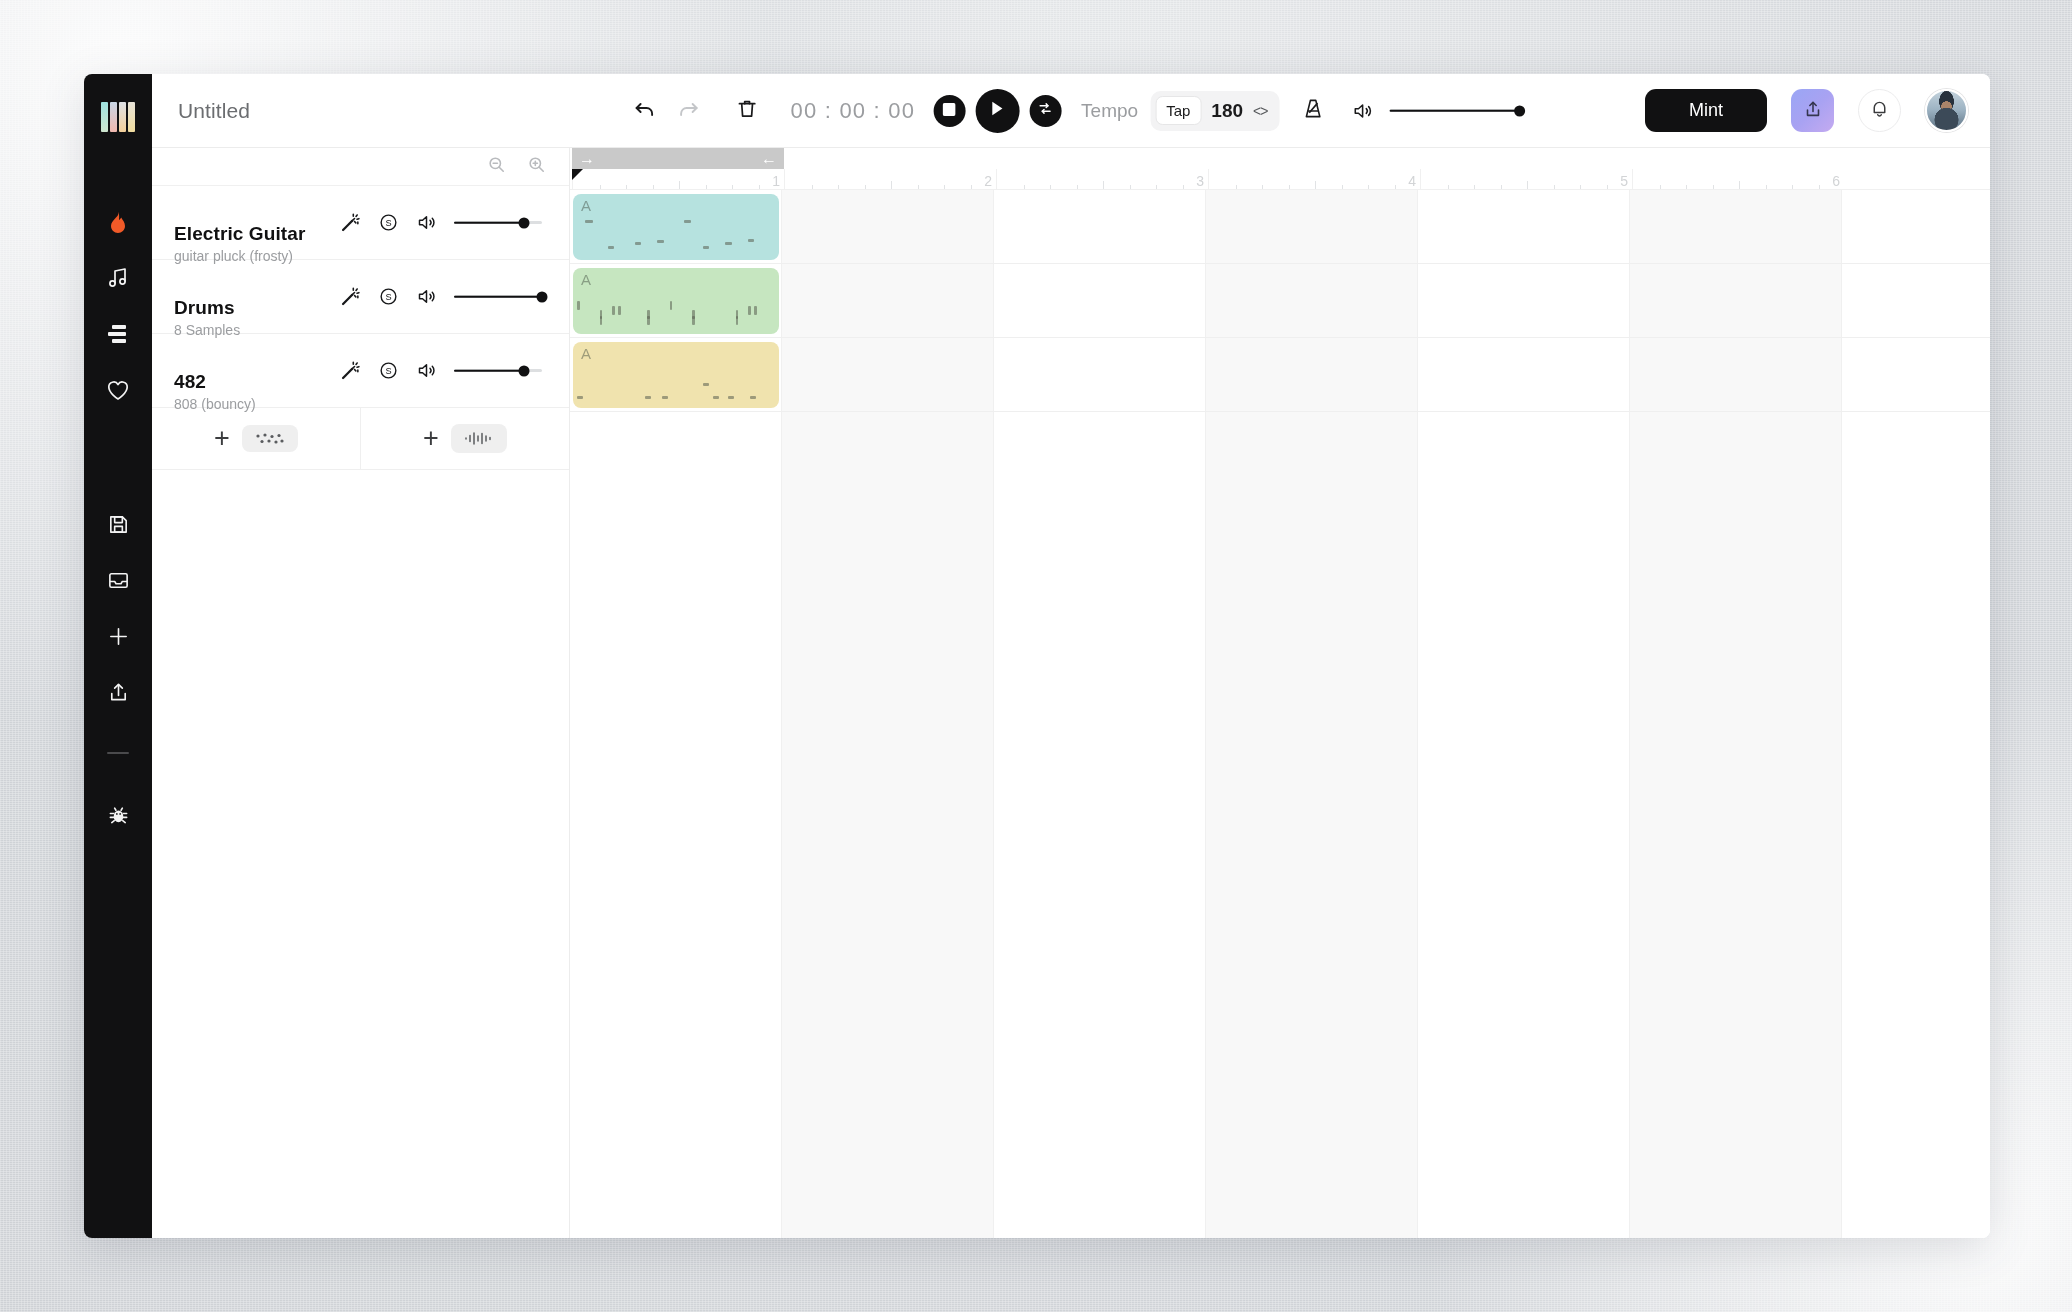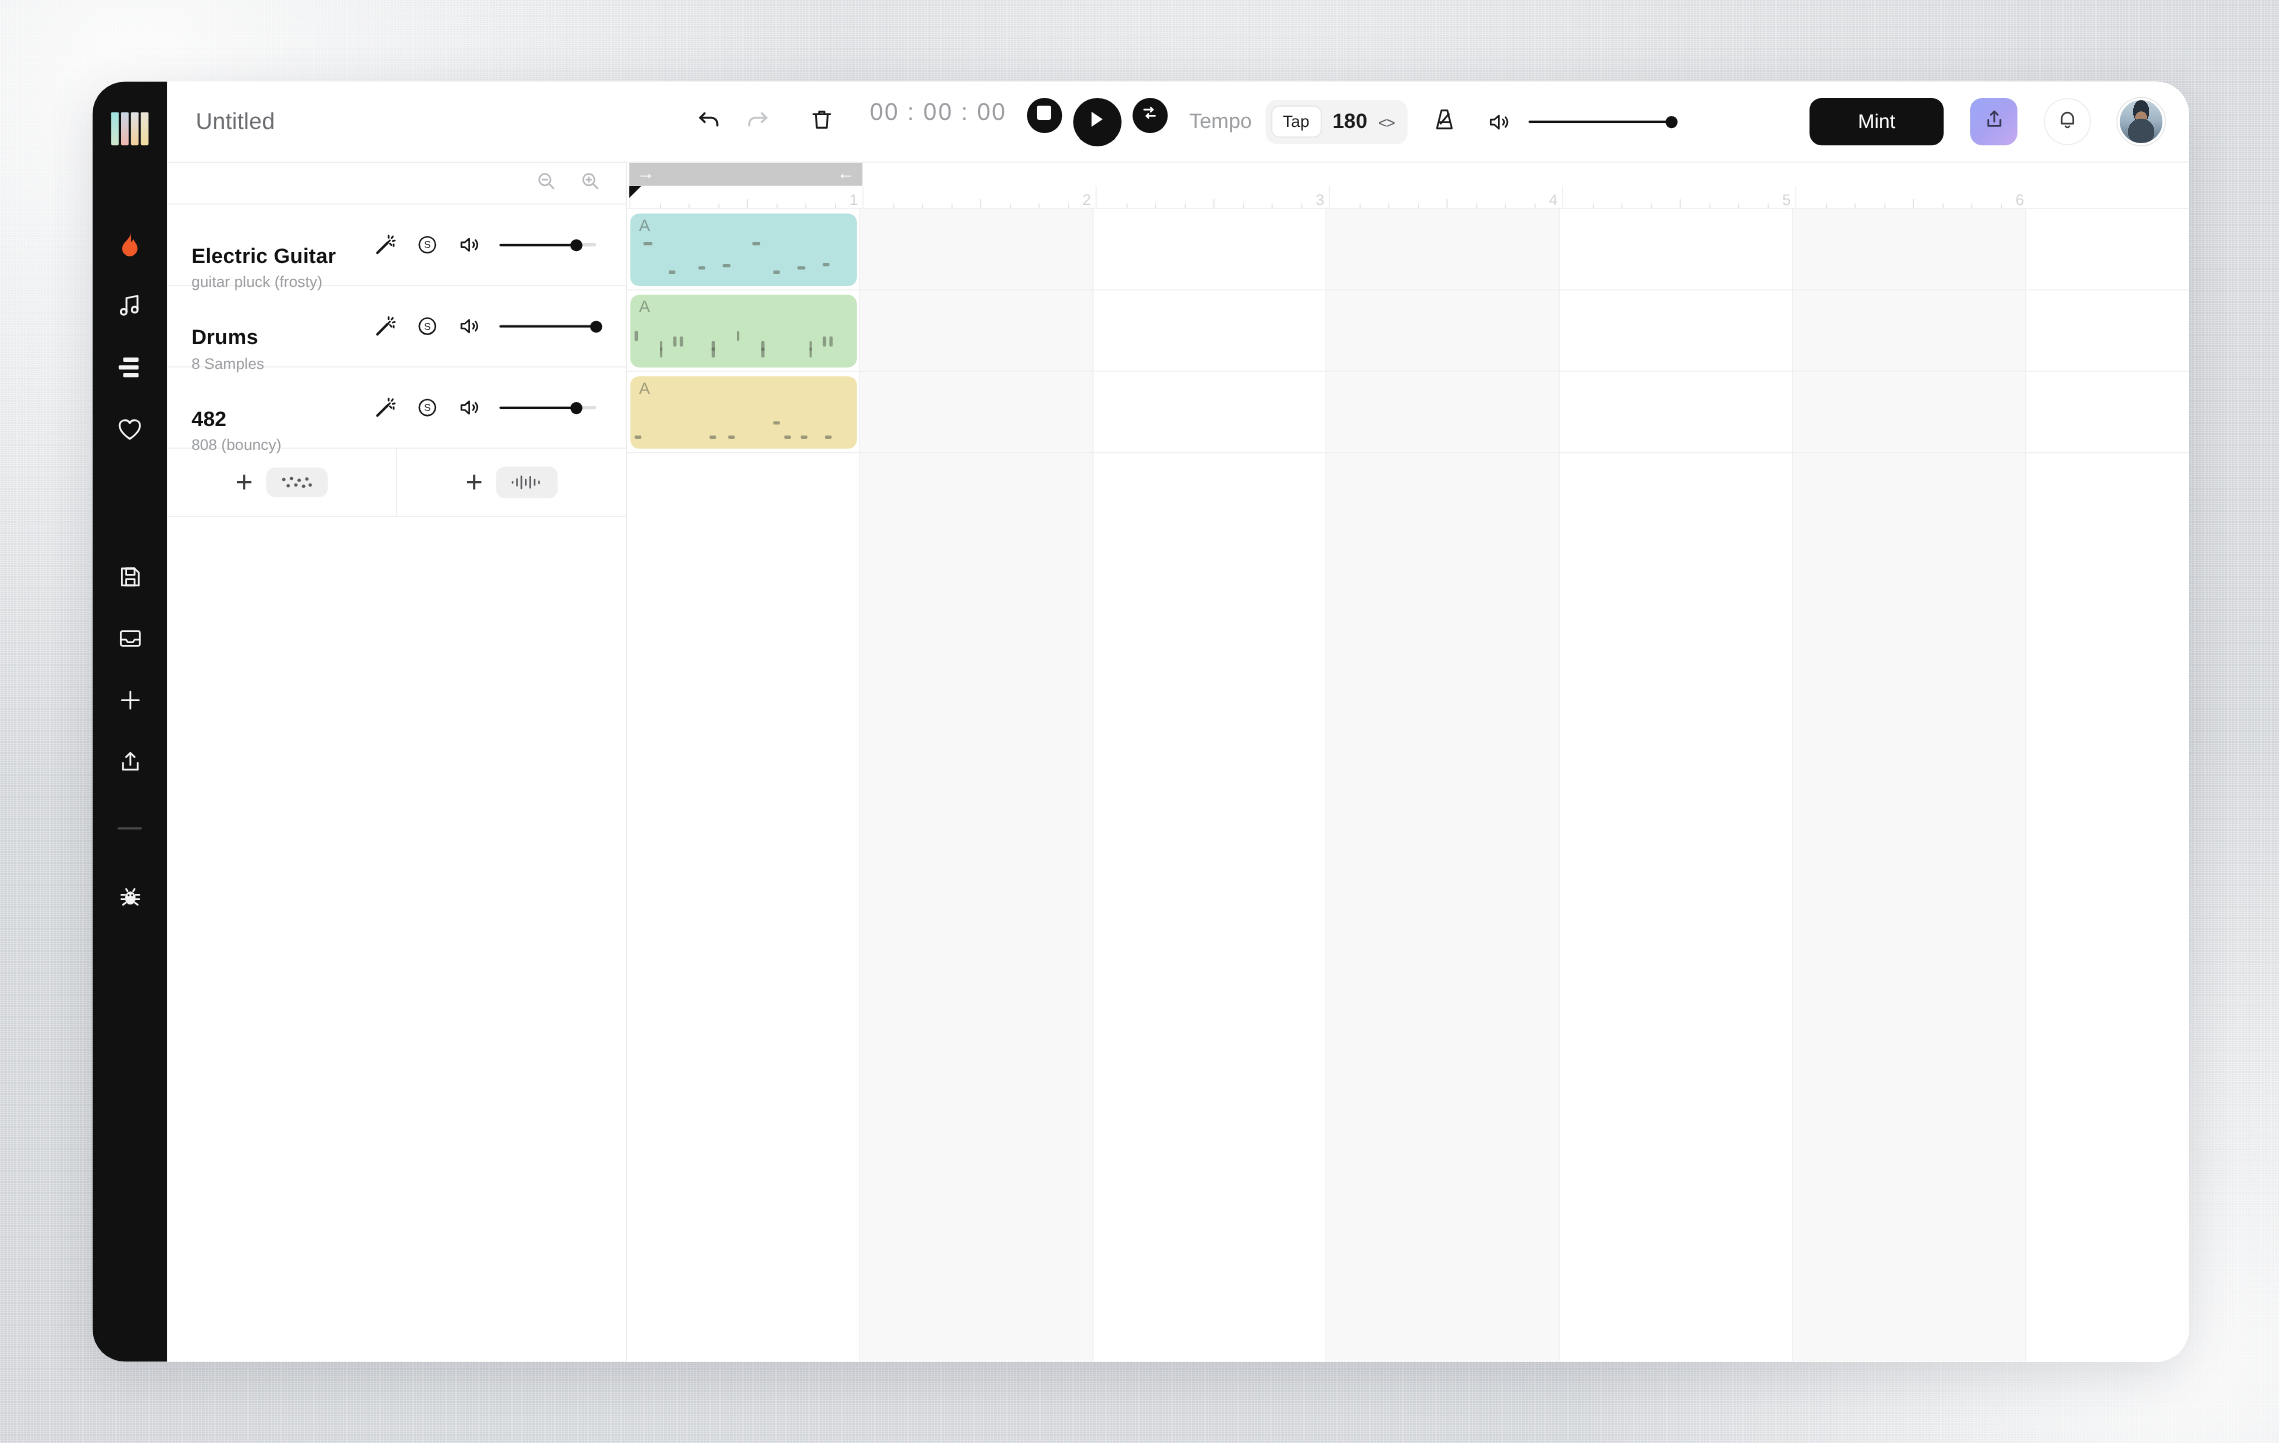"Untitled" #app-window { border-radius: 30px -> 8px }
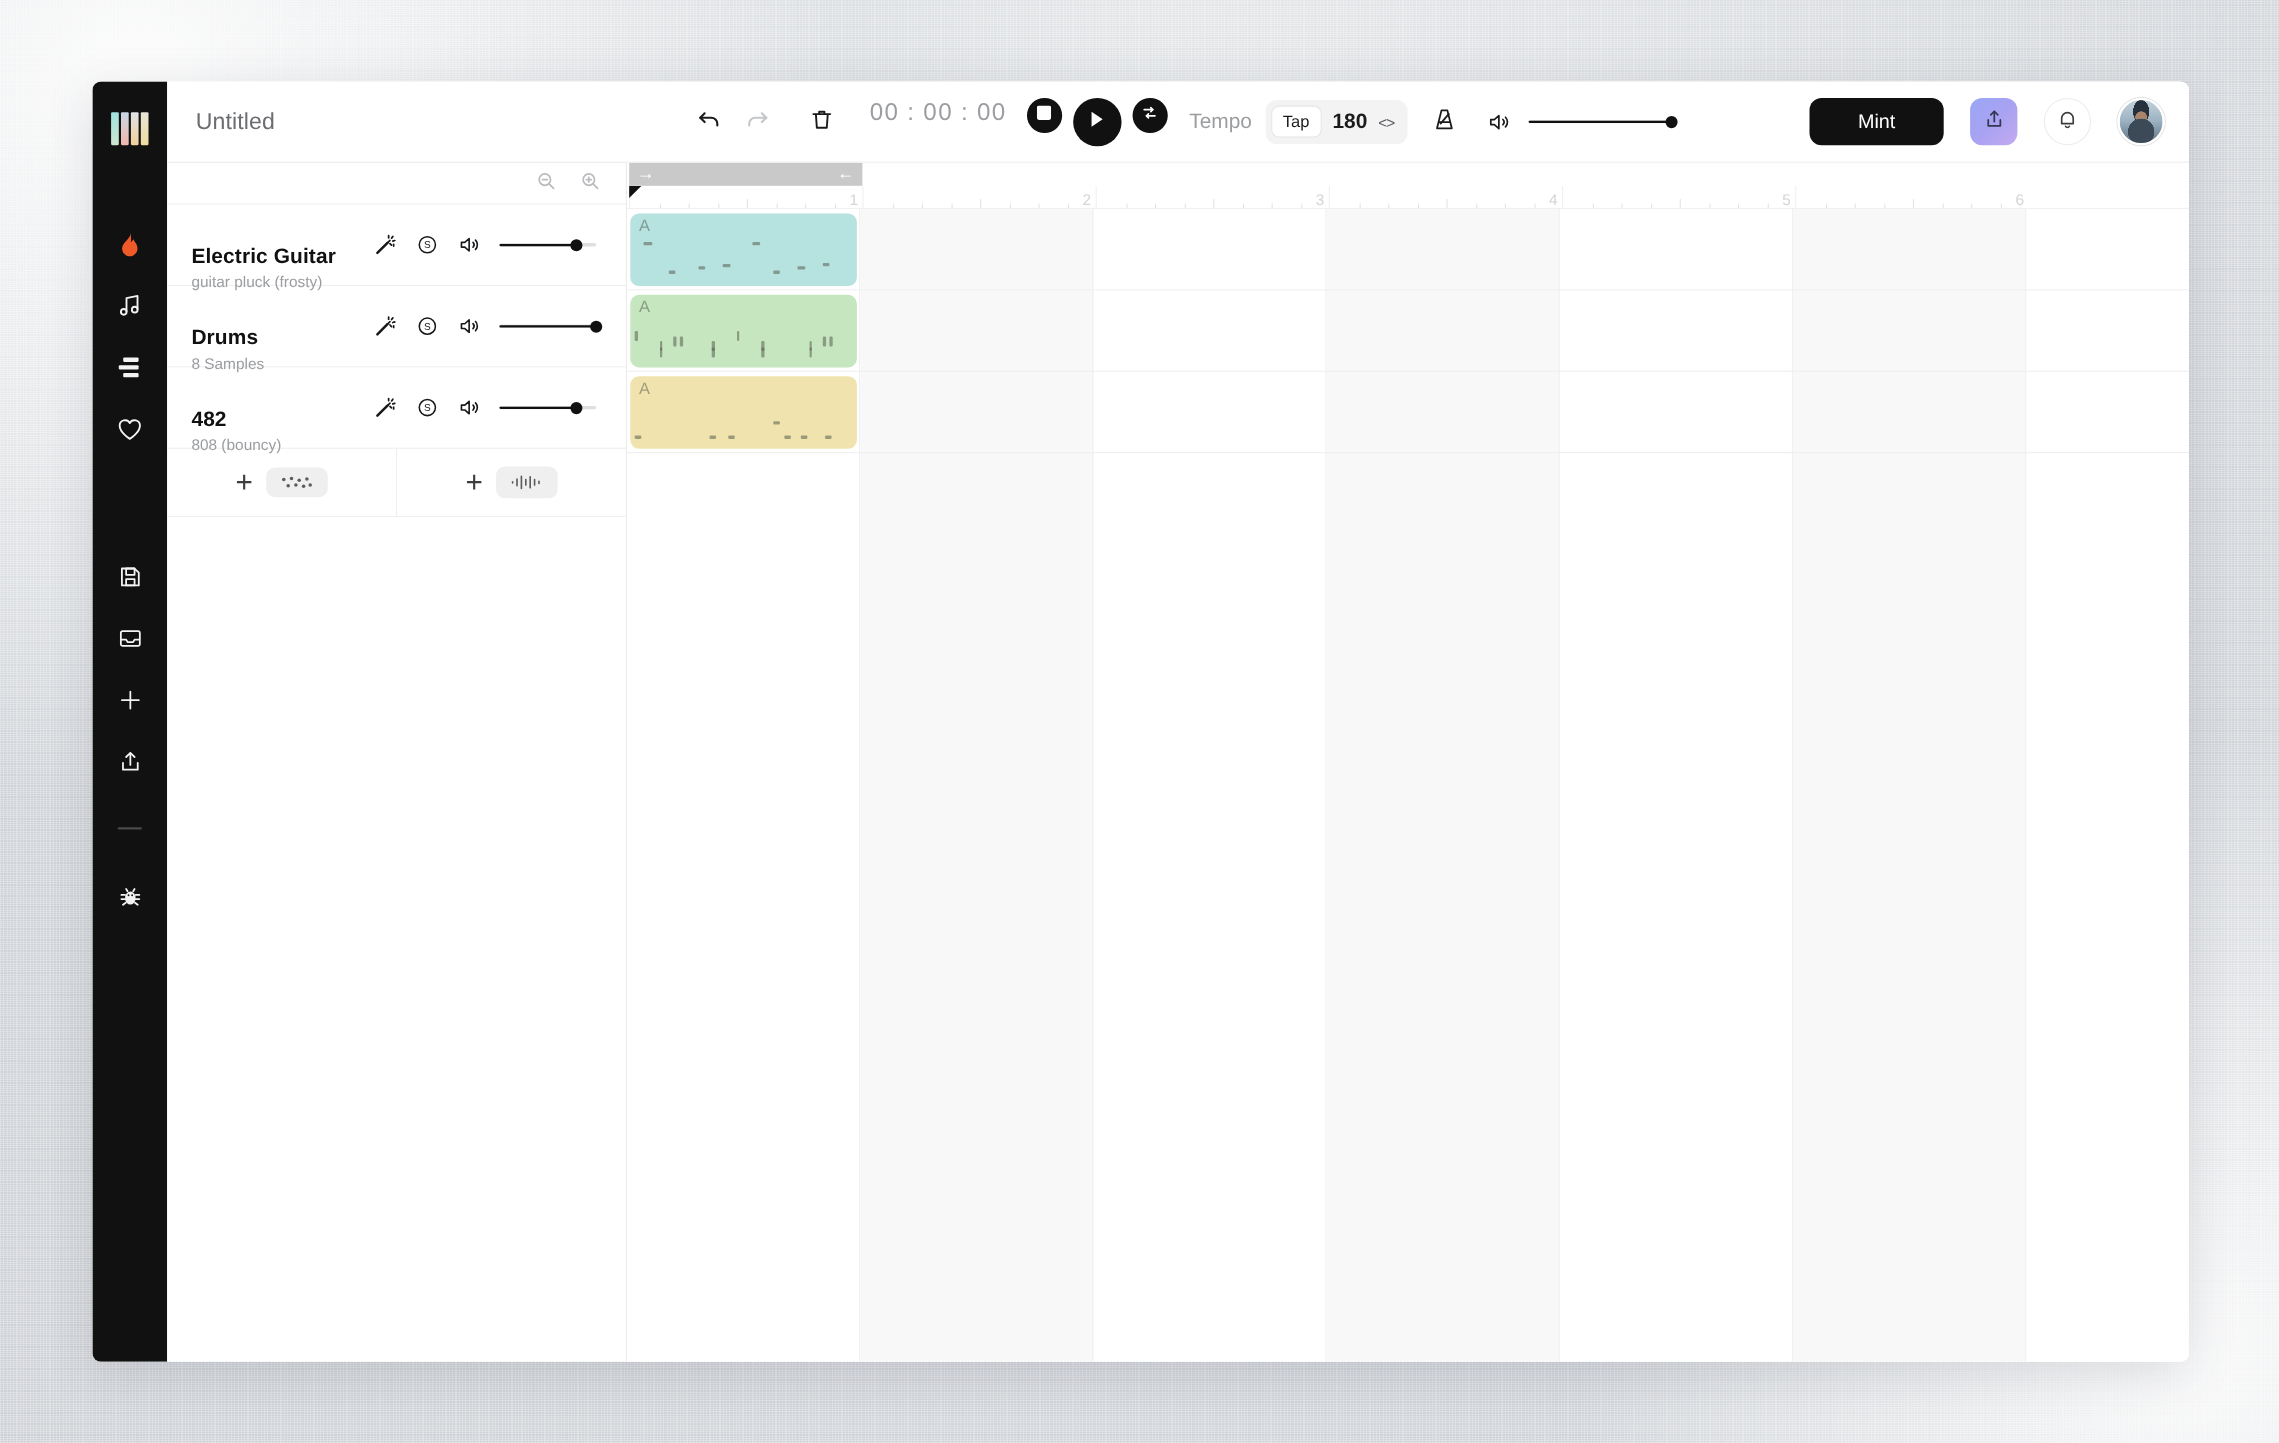"00 : 00 : 00" .transport { align-items: none -> center }
